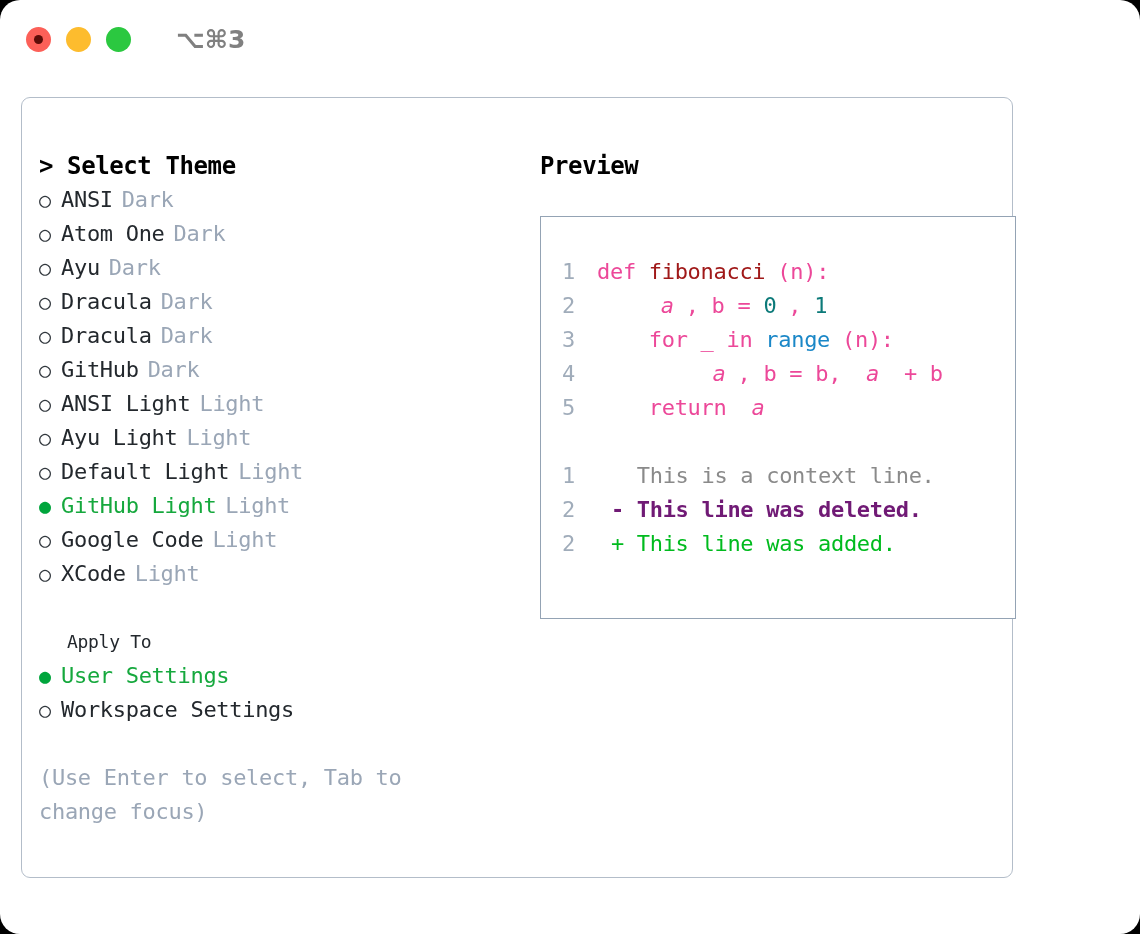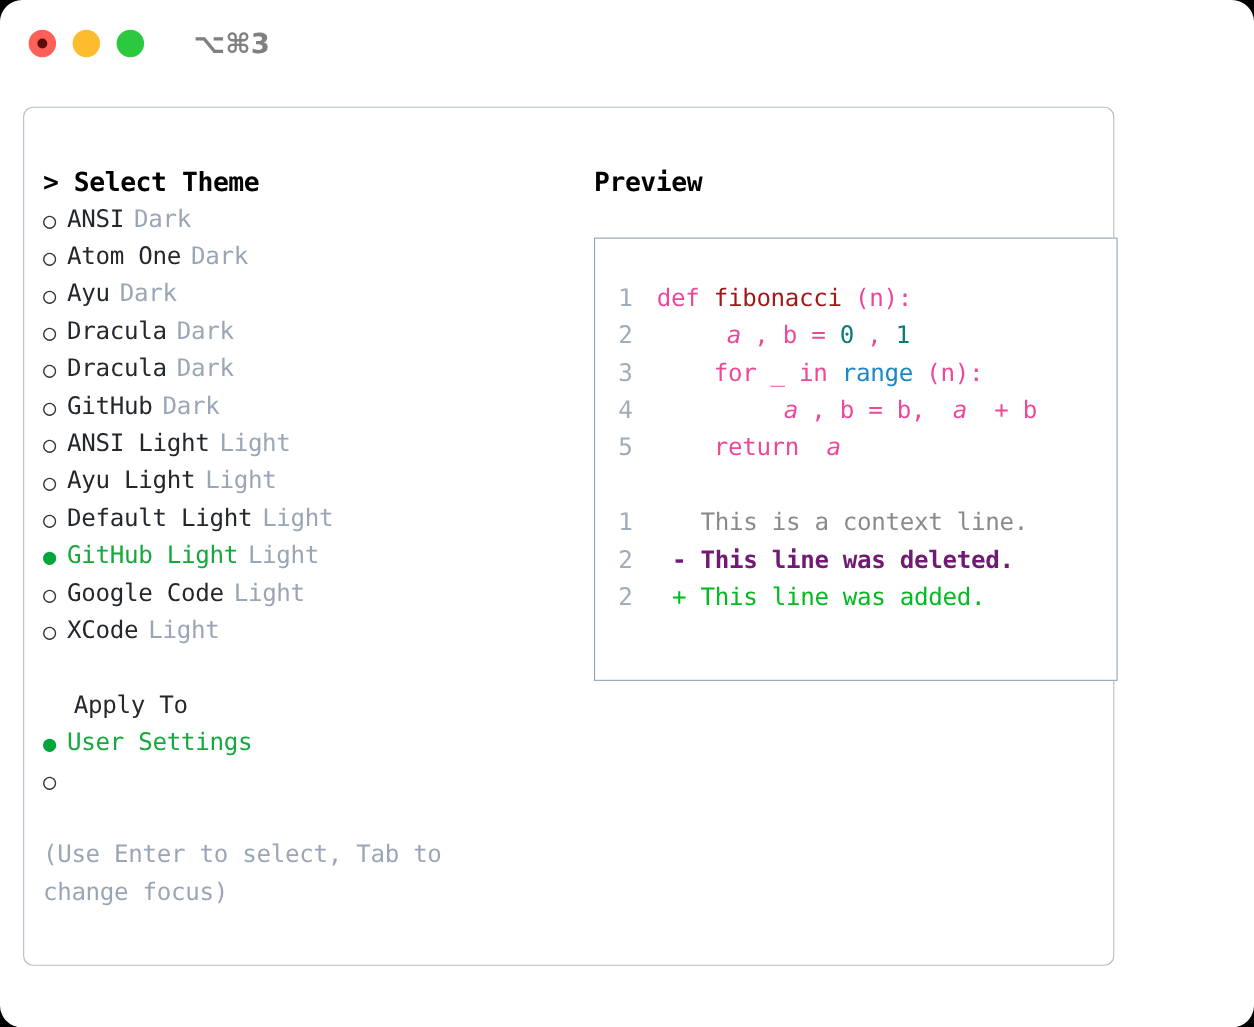"Apply To" .apply-head { font-size: 22px -> 18px }
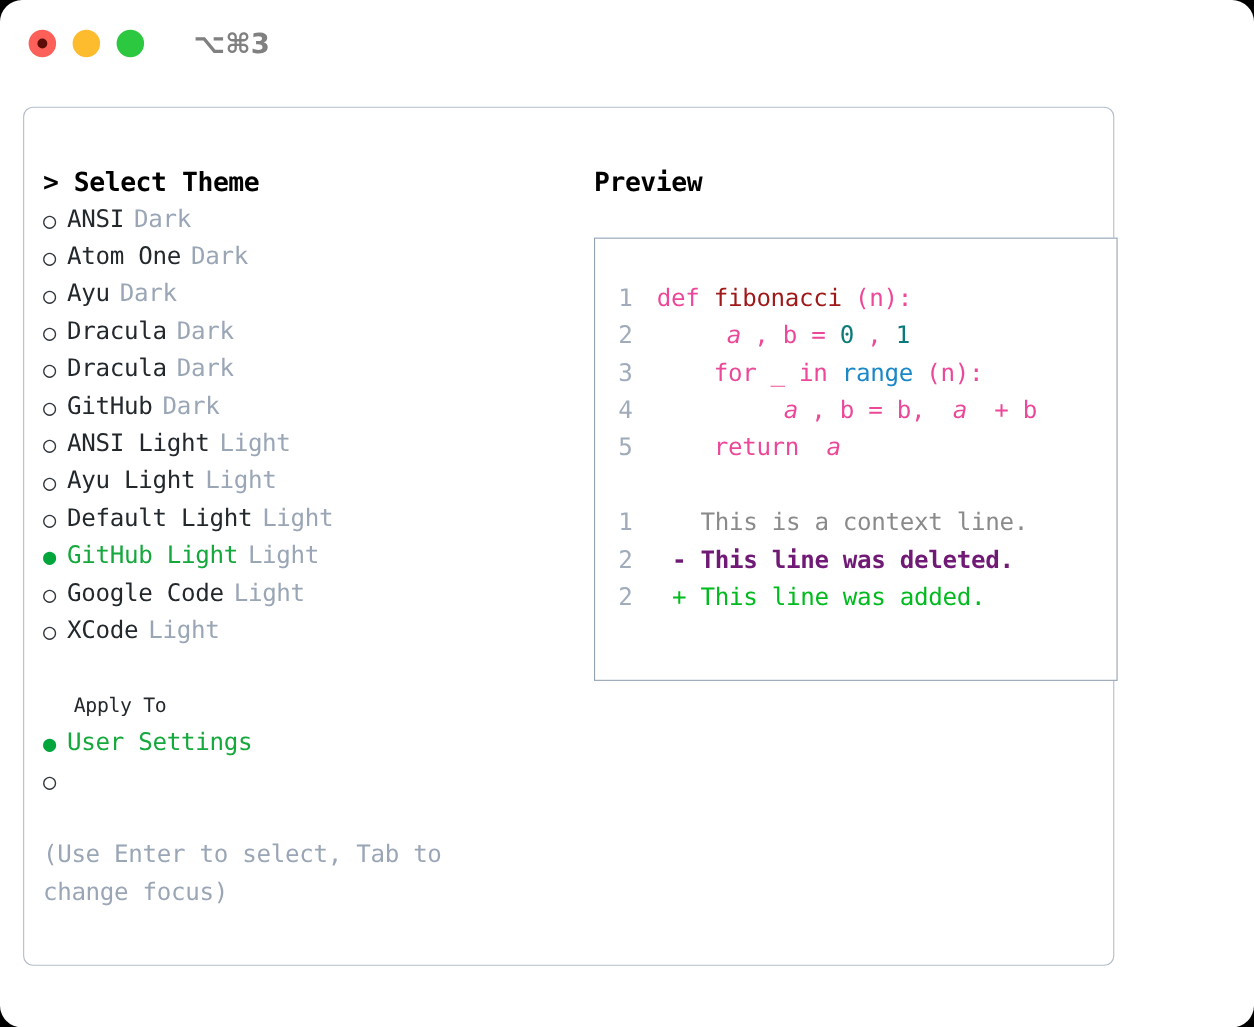"Workspace Settings" span.row-label { html: none -> <span>Workspace Settings</span> }
